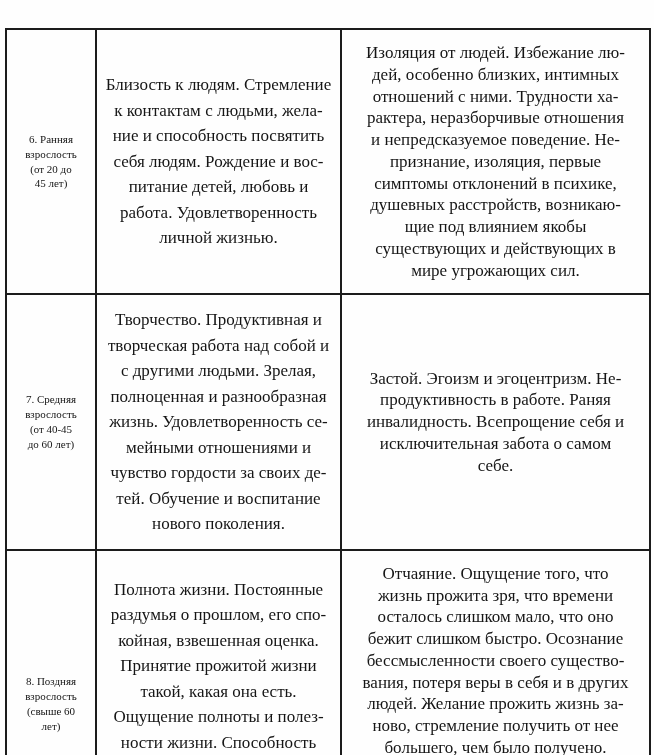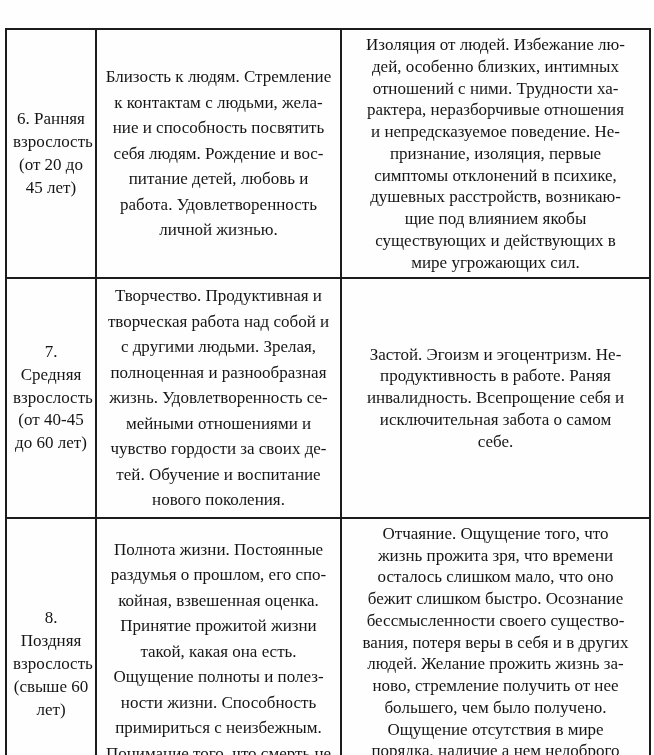"Изоляция от людей. Избежание лю-" table.stages td { padding: 4px 6px -> 12px 6px }
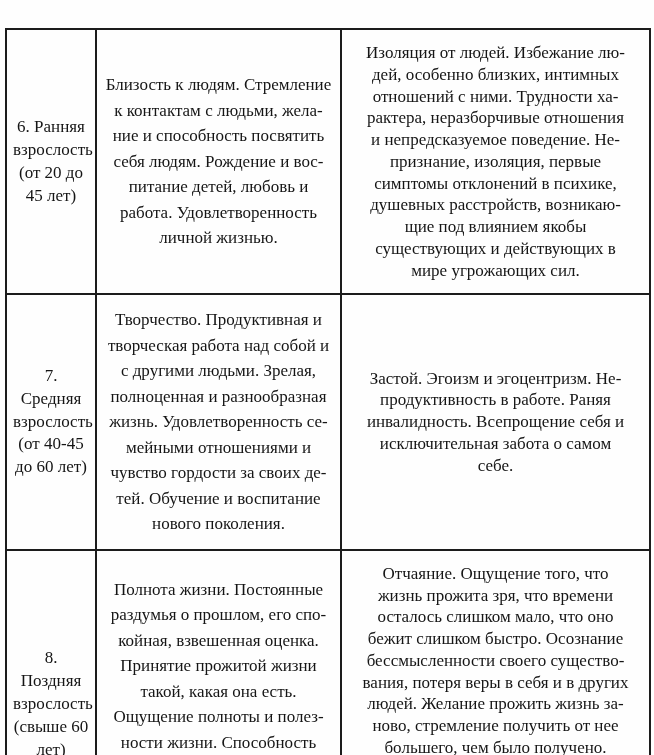"6. Ранняя" td.stage-cell { font-size: 17px -> 11px }
